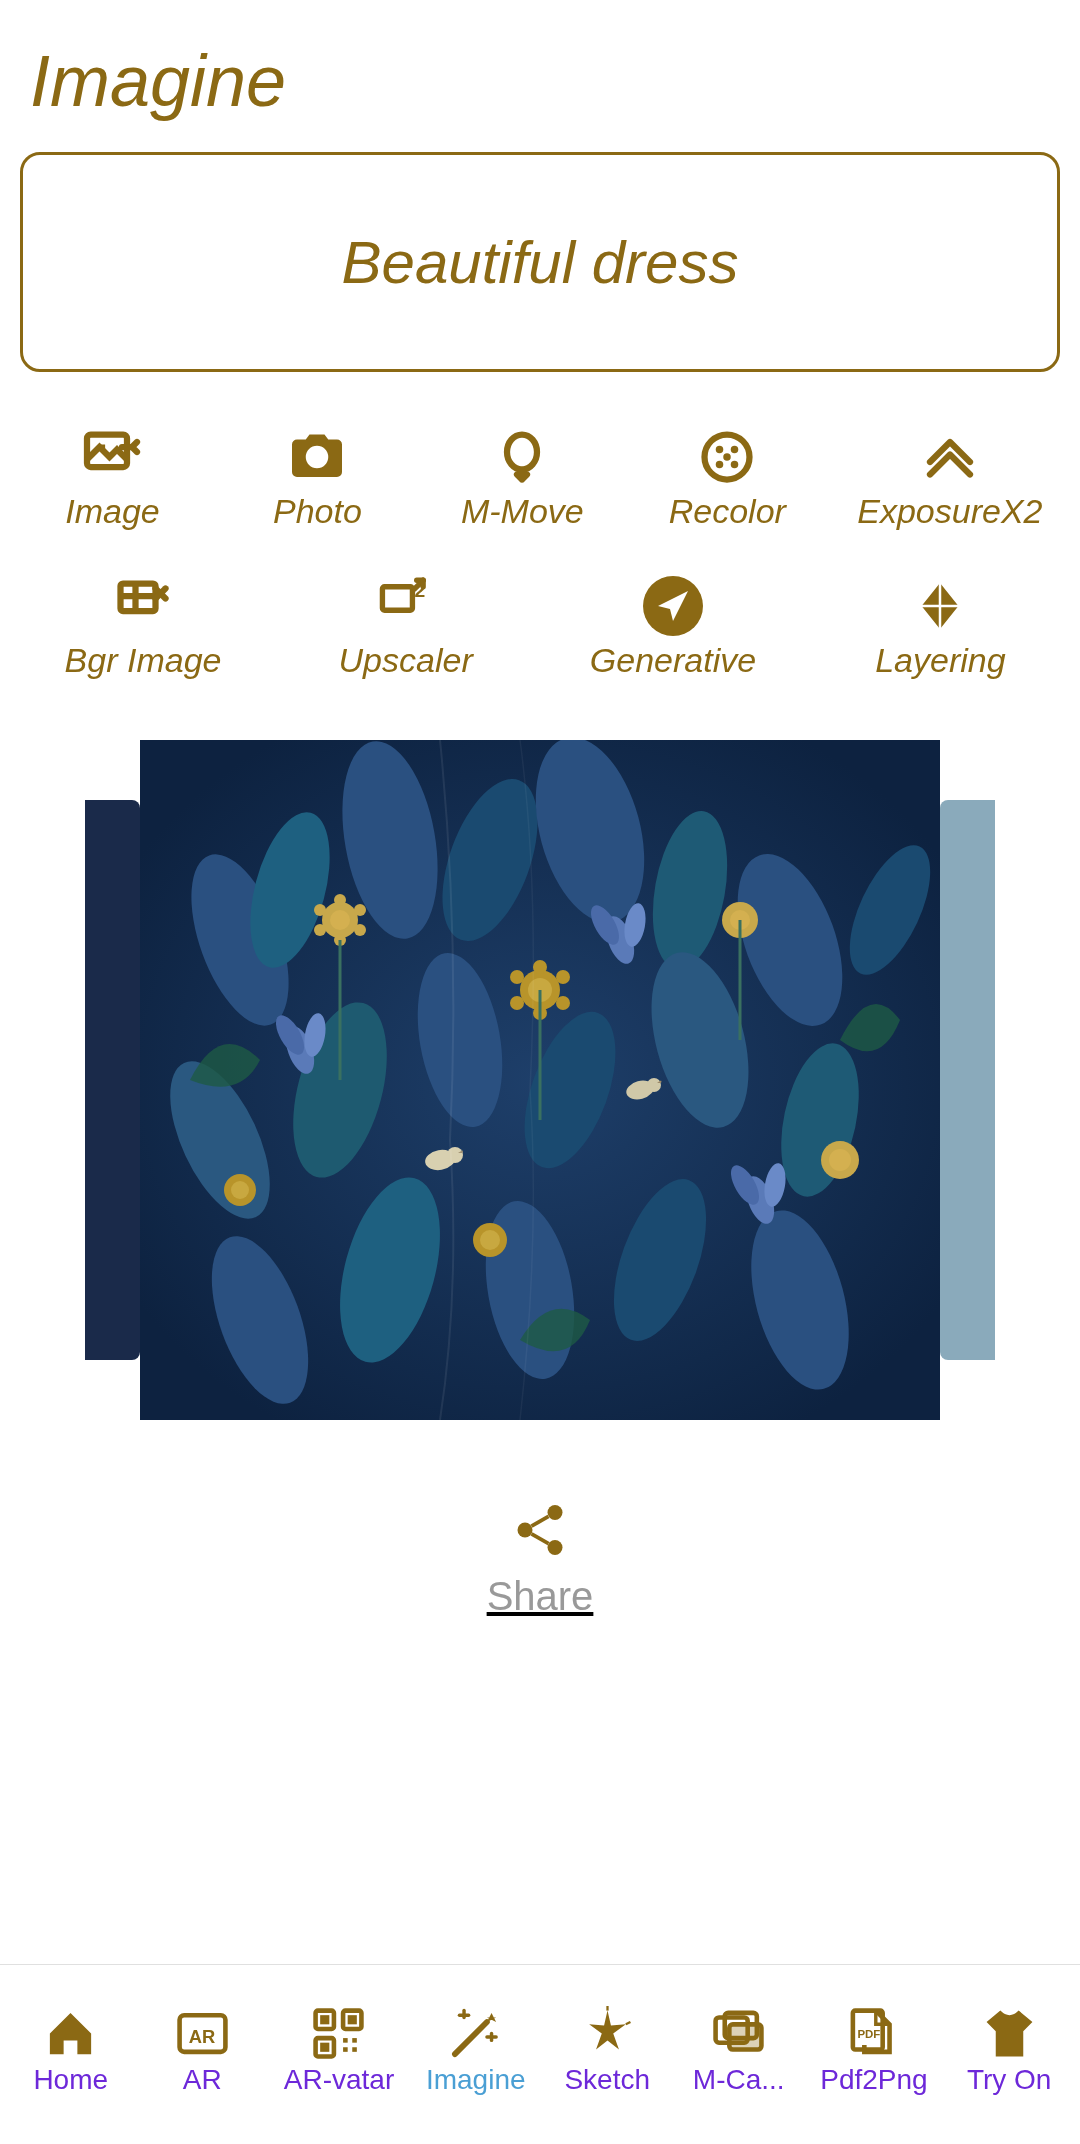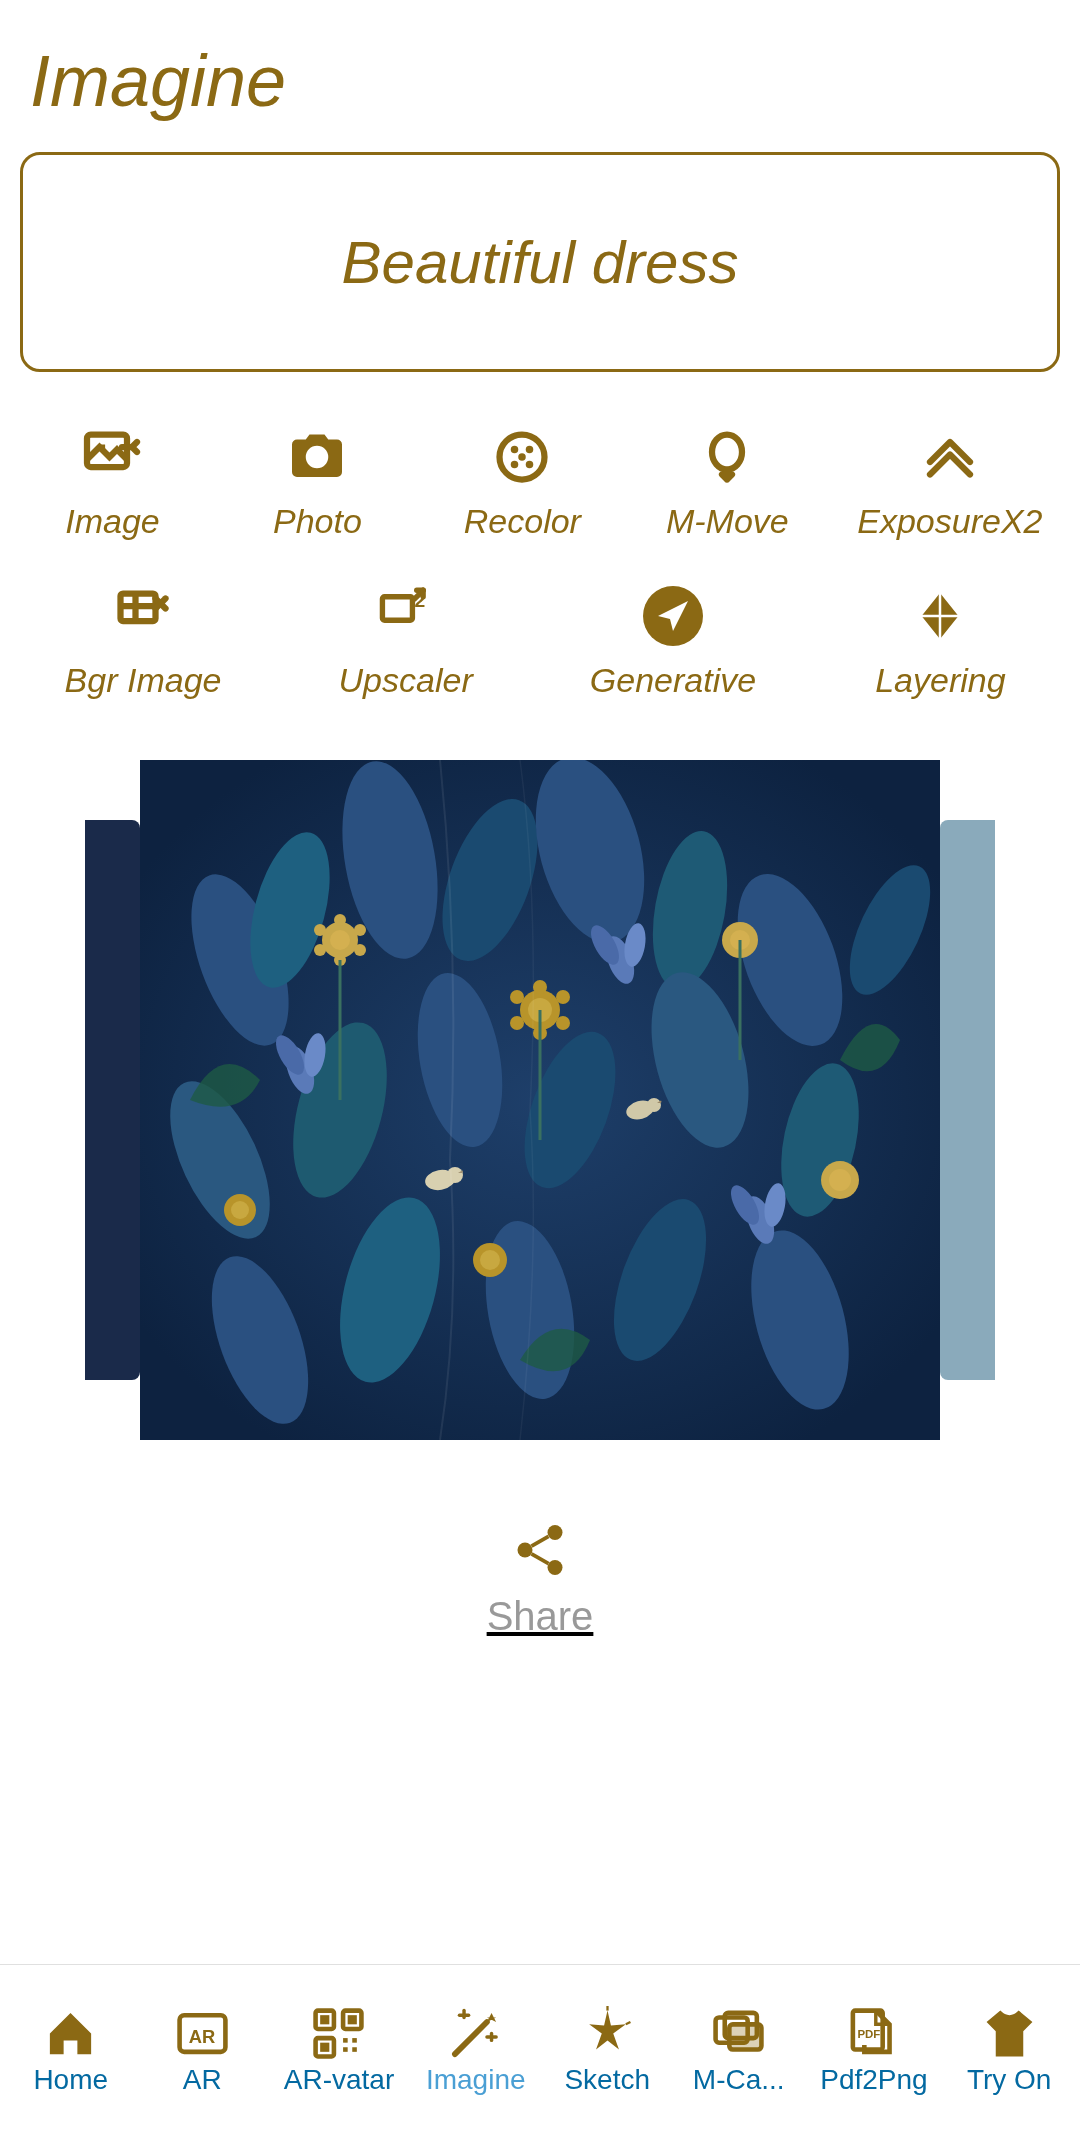"Image" .tool-item { gap: 10px -> none }
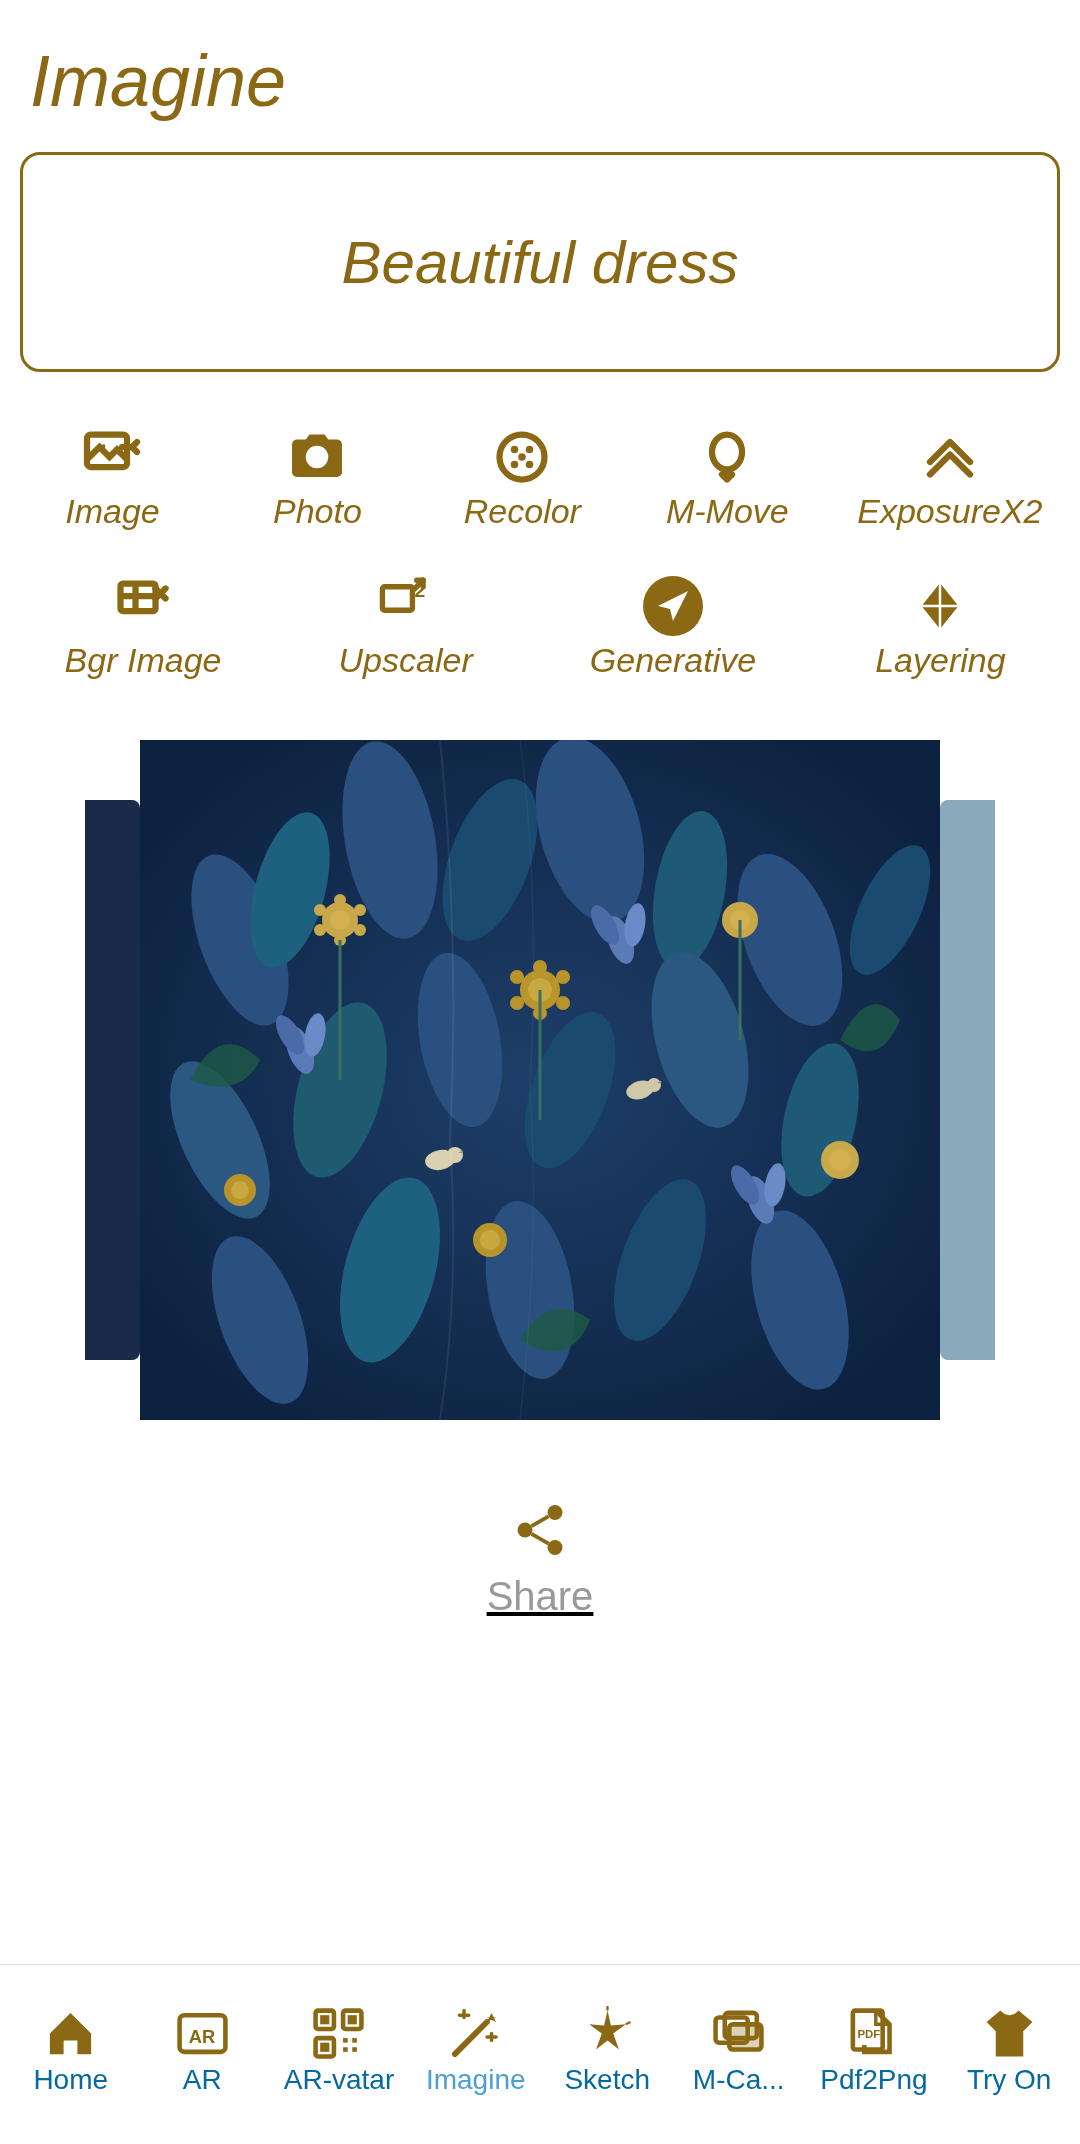"Recolor" div.tool-item { order: before "M-Move" -> after "M-Move" }
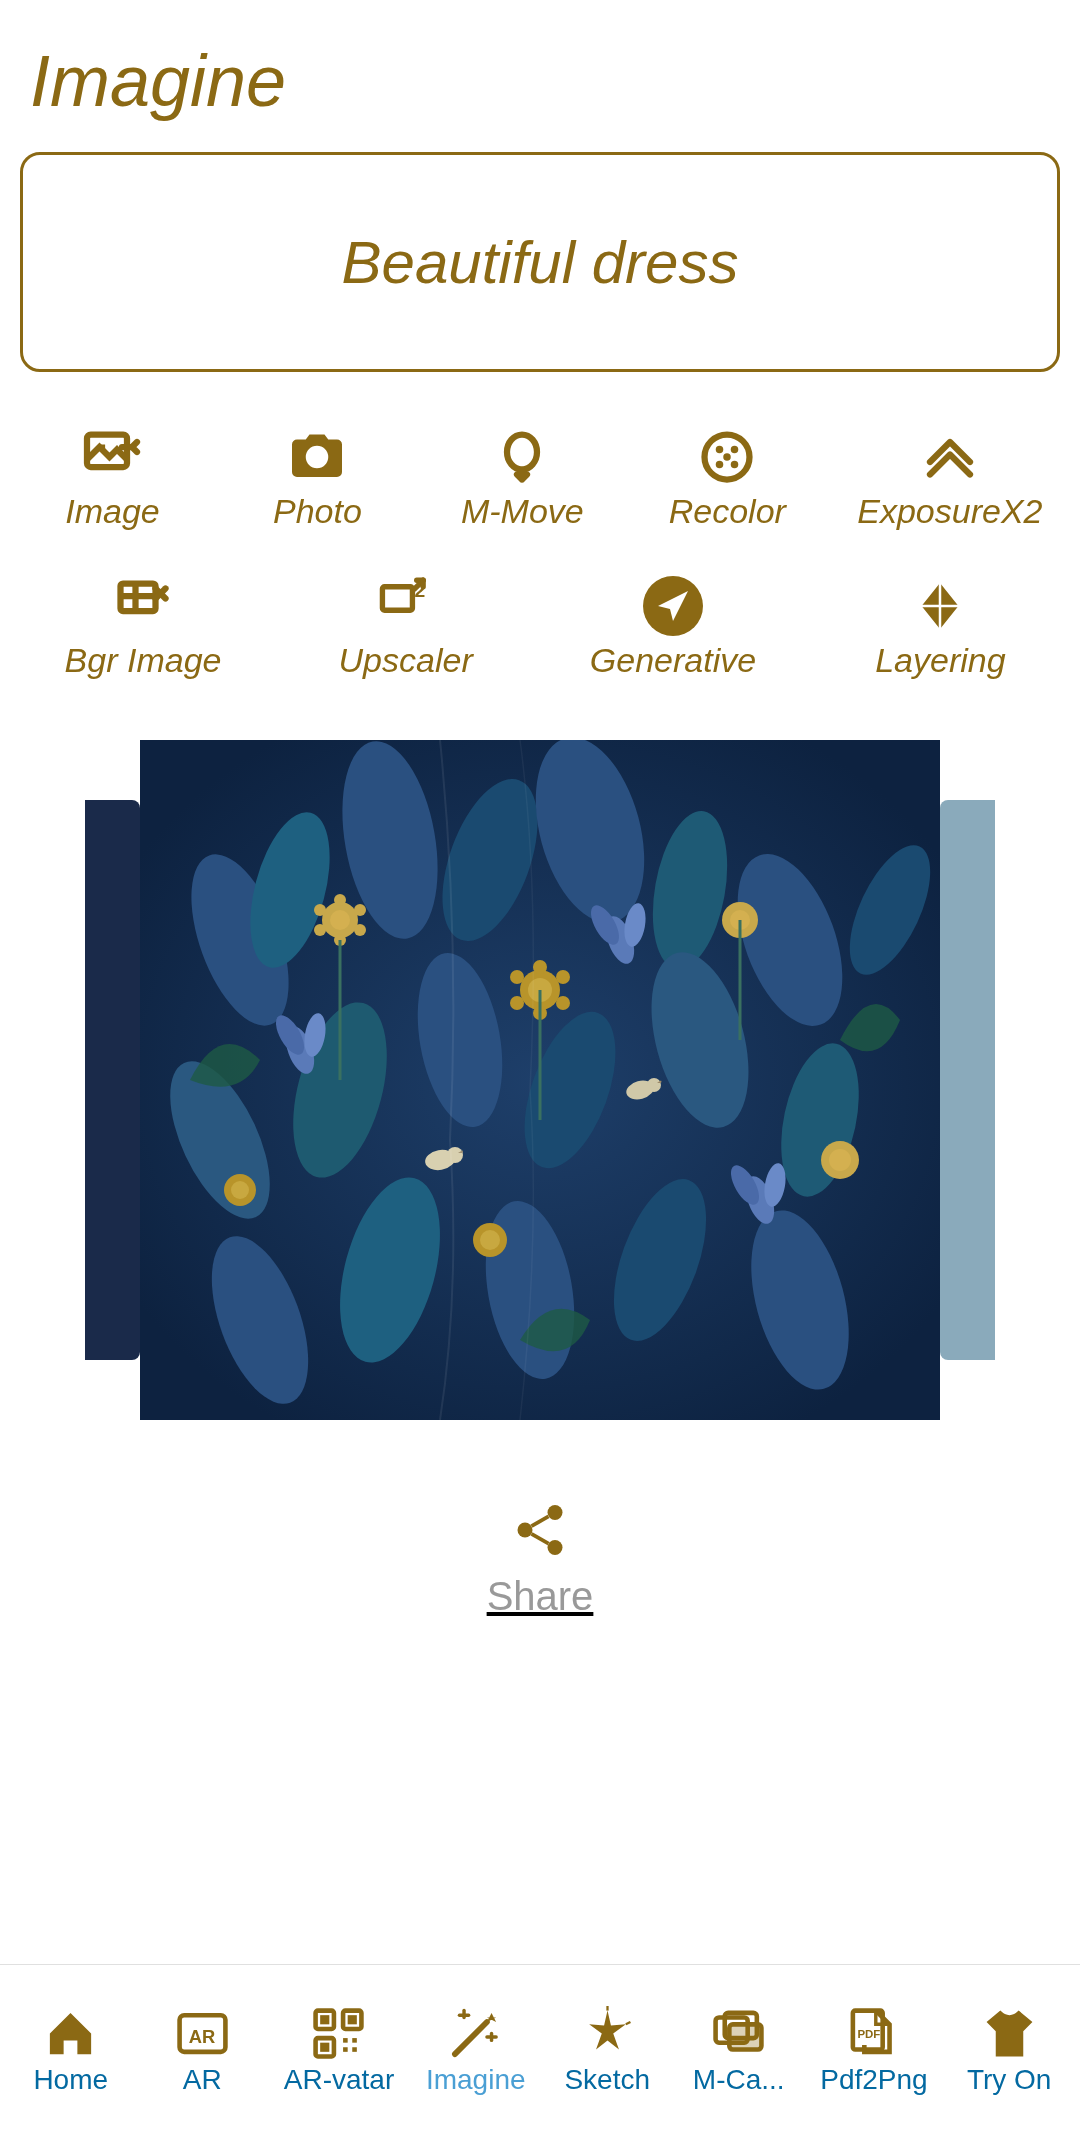"Home" .nav-label { color: #0369a1 -> #6d28d9 }
